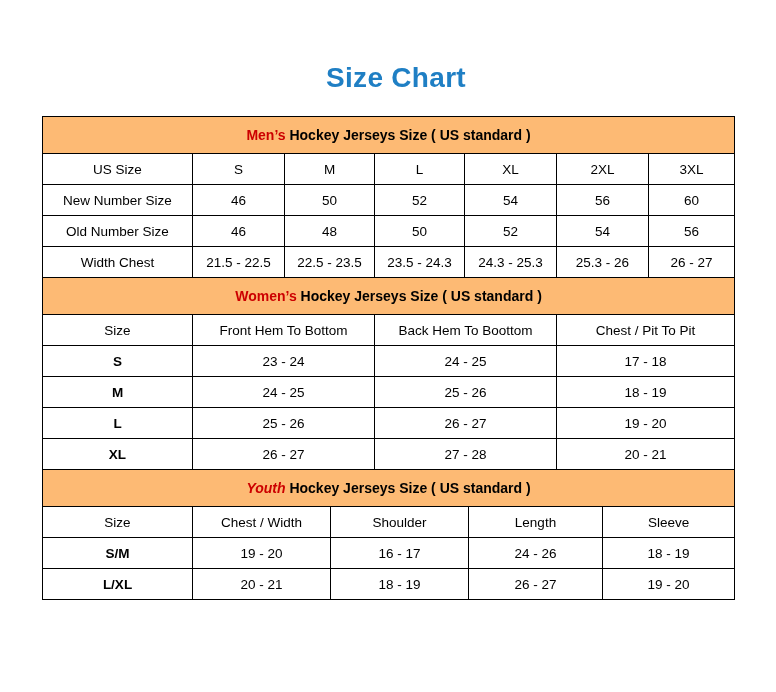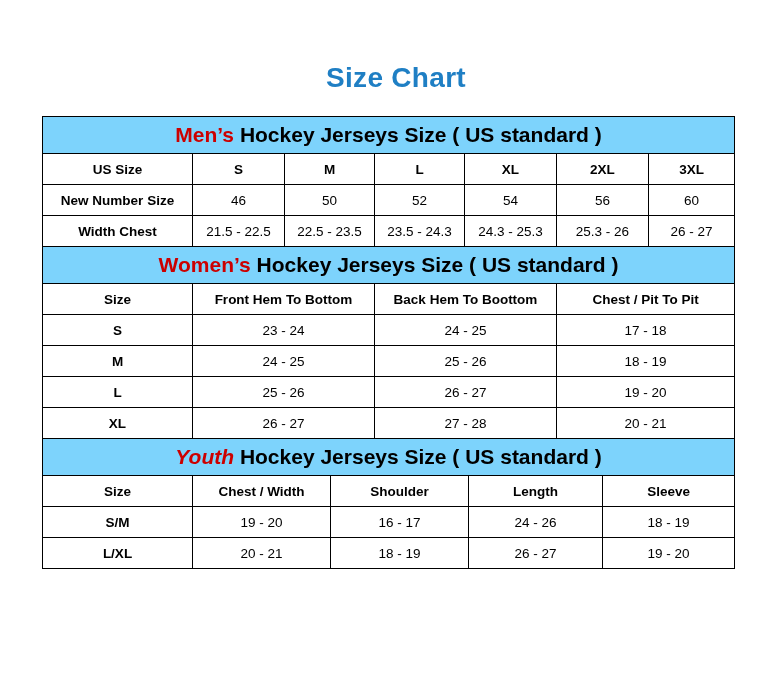"Men’s Hockey Jerseys Size (" tr.section-row td { background: #7dd3fc -> #fdba74; font-size: 21px -> 14px }
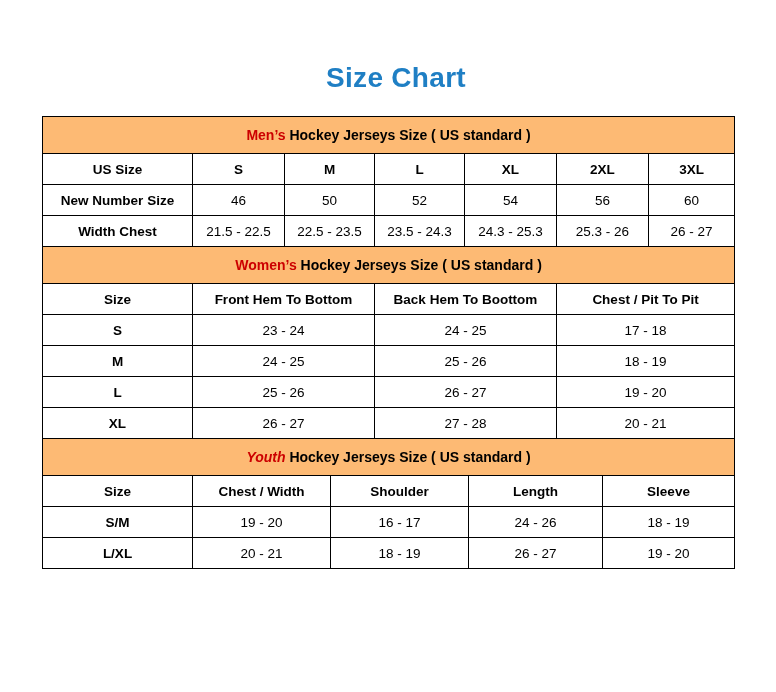"US Size" td.hdr { font-weight: bold -> normal }
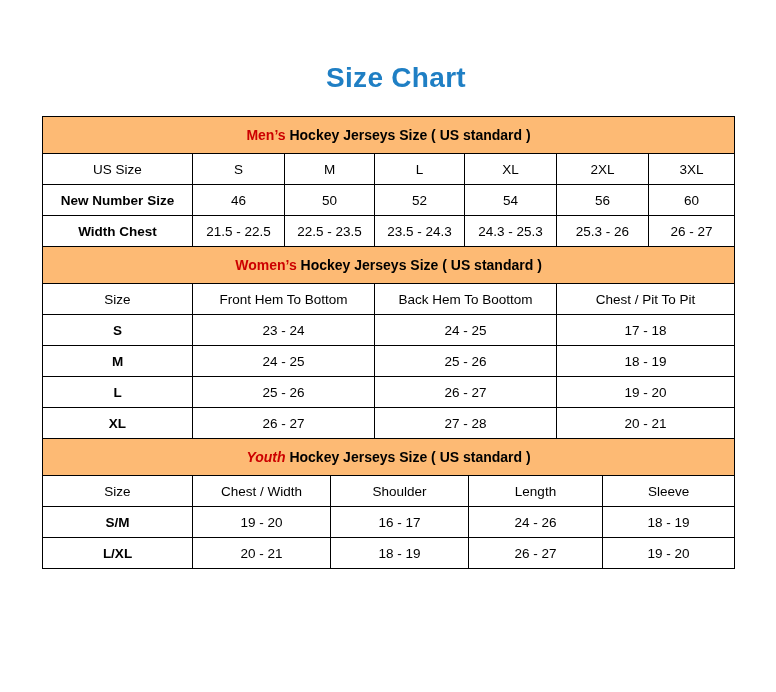"New Number Size" td.rowlabel { font-weight: bold -> normal }
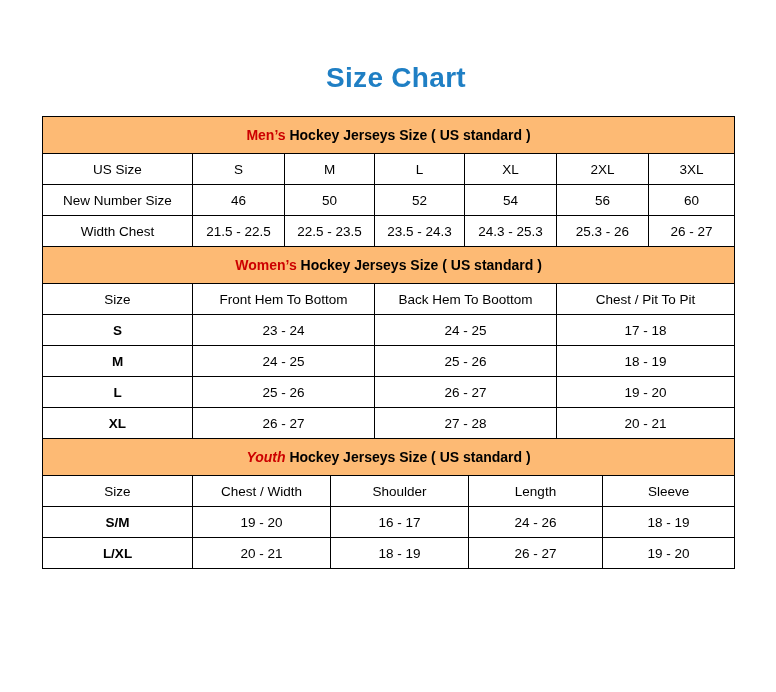"Old Number Size" tr { html: none -> <tr> <td>Old Number Size</td> <td>46</td> <td>48</td> <td>50</td> <td>52</td> <td>54</td> <td>56</td> </tr> }
